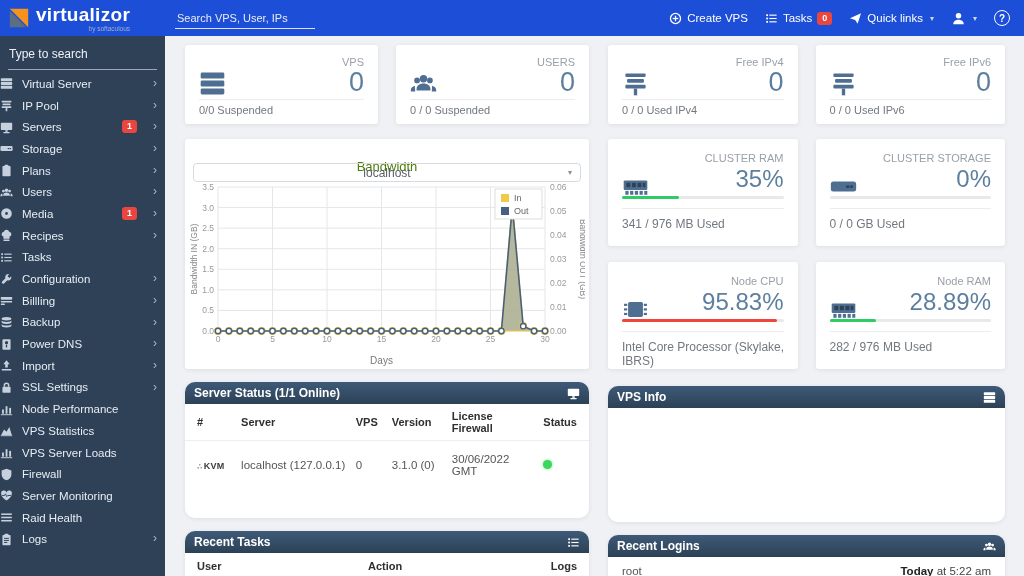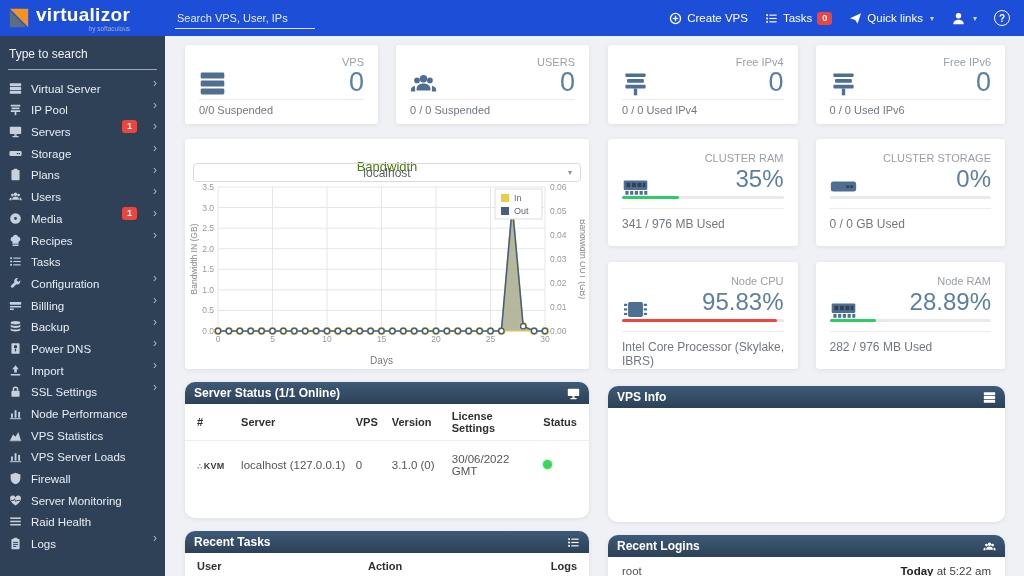"Virtual Server" .side-item { align-items: flex-end -> center; padding-left: 9px -> 0 }
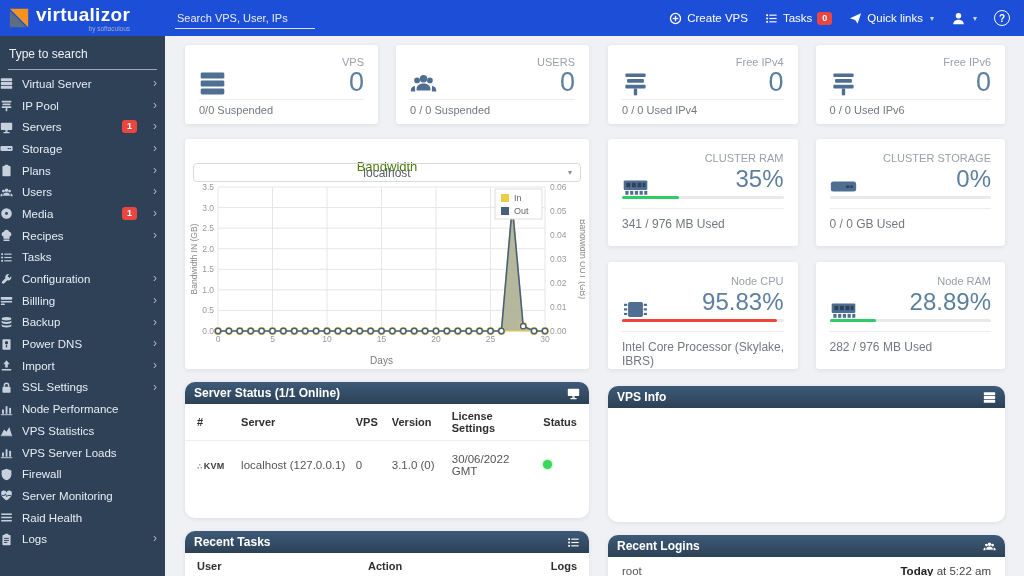"License Settings" th.col-lic { text: Settings -> Firewall }
